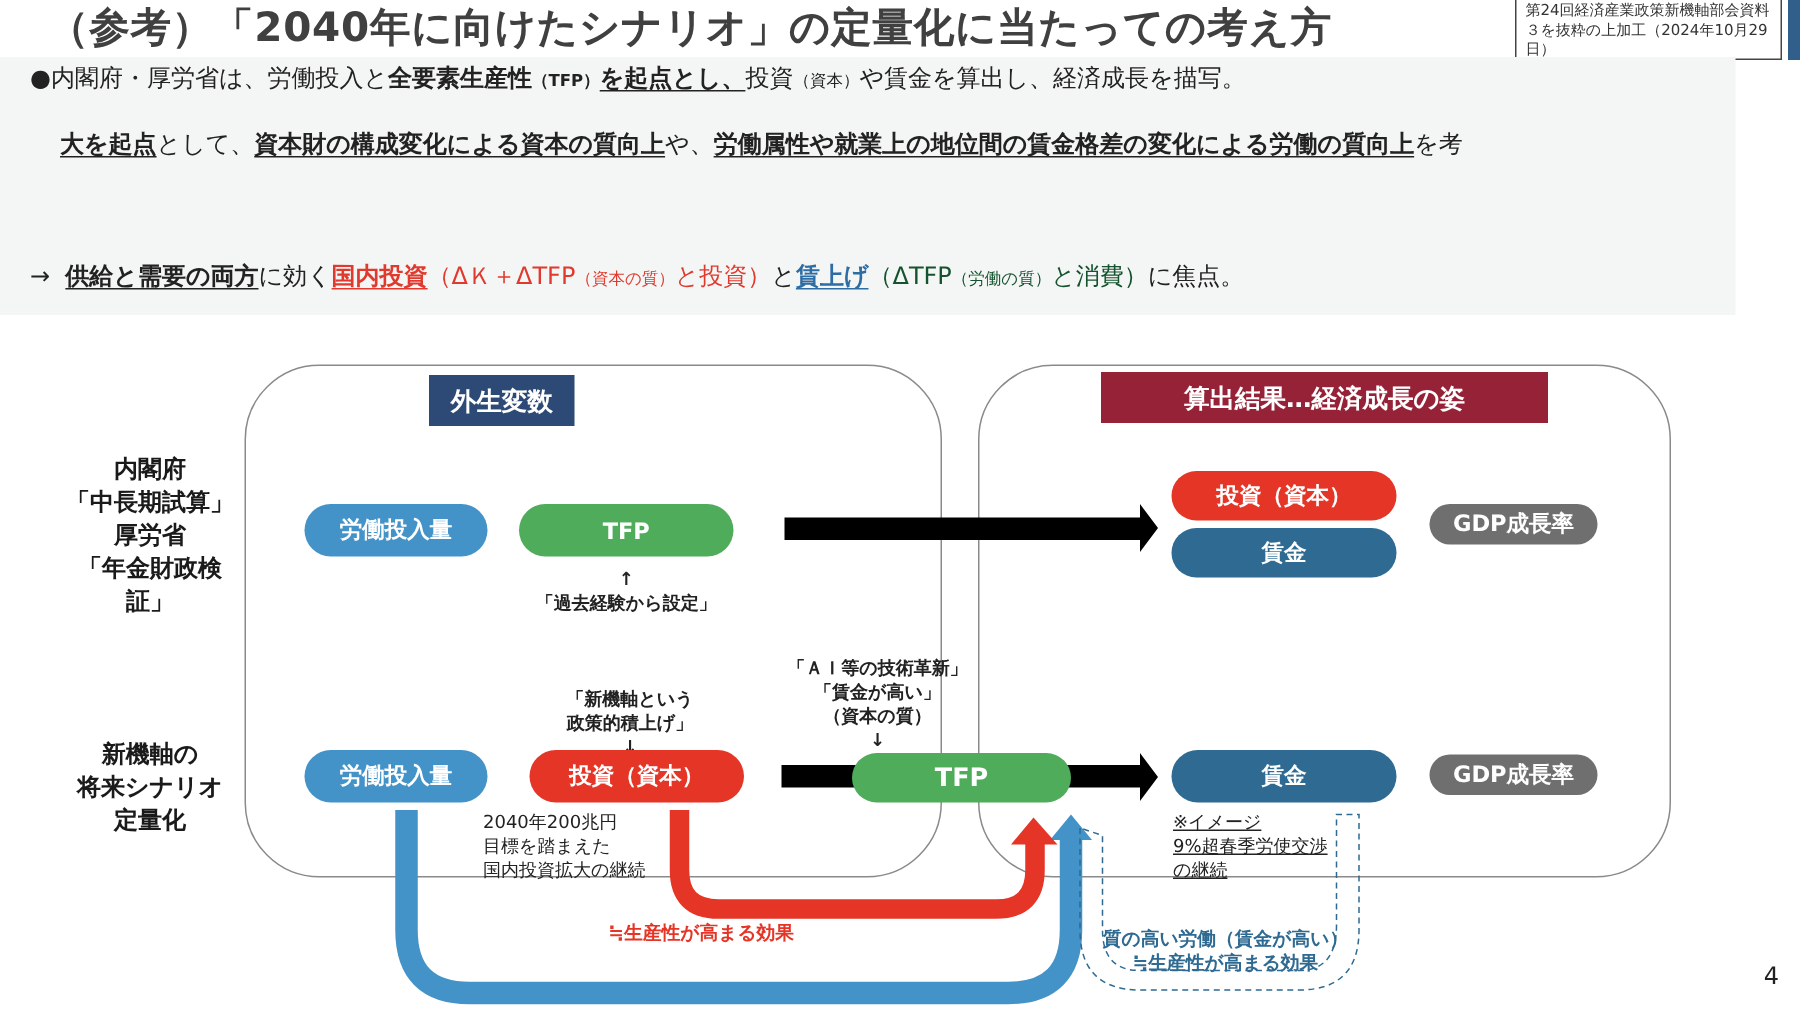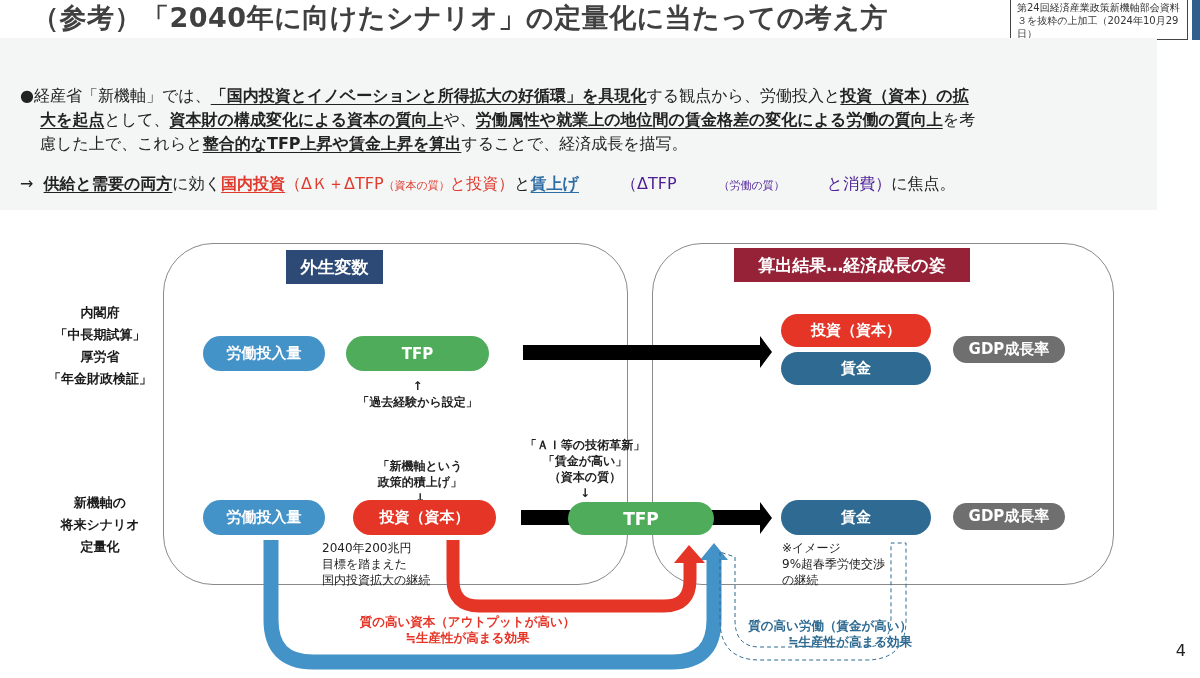"●内閣府・厚労省は、労働投入と全要素生産性（TFP）を起点とし、投資（資本）や賃" div.line { html: none -> <div> <span>●内閣府・厚労省は、労働投入と</span><span>全要素生産性</span><span>（TFP）</span><span>を起点とし、</span><span>投資</span><span>（資本）</span><span>や賃金を算出し、経済成長を描写。</span> </div> }
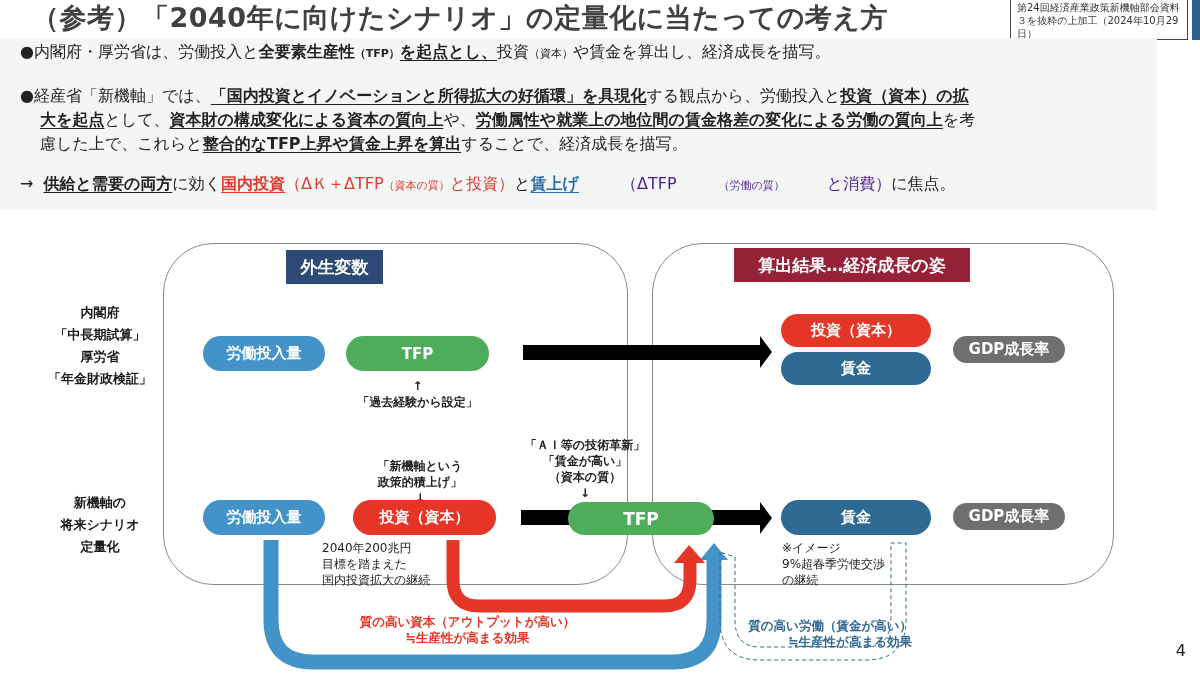"●経産省「新機軸」では、「国内投資とイノベーションと所得拡大の好循環」を具現化す" div { html: <div><span>●経産省「新機軸」では、</span><span>「国内投資とイノベーションと所得拡大の好循環」を具現化</span><span>する観点から、労働投入と</span><span>投資（資本）の拡</span></div> -> none }
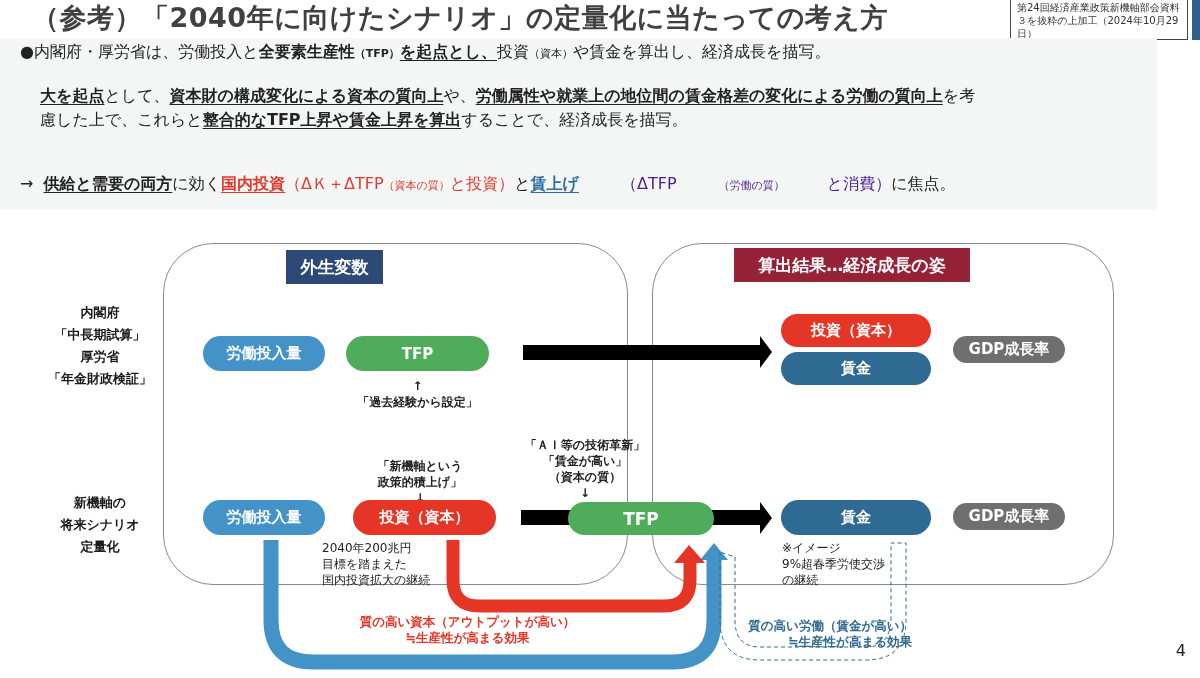"慮した上で、これらと整合的なTFP上昇や賃金上昇を算出することで、経済成長を描写" div { html: <div><span>慮した上で、これらと</span><span>整合的なTFP上昇や賃金上昇を算出</span><span>することで、経済成長を描写。</span></div> -> none }
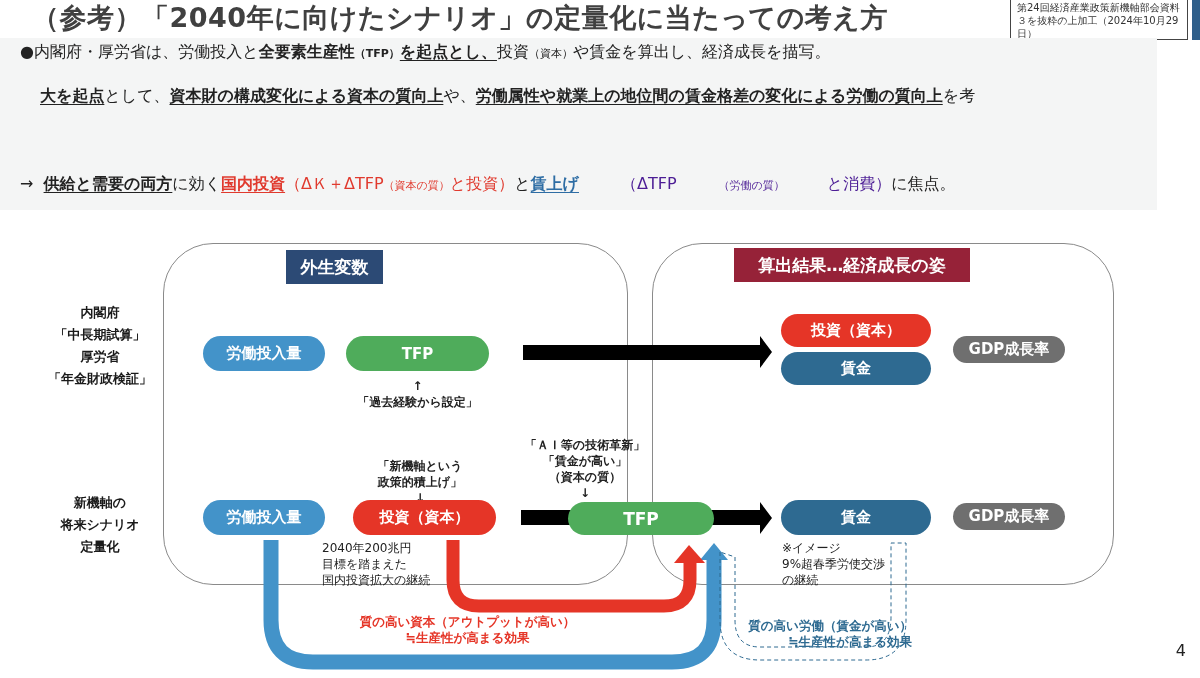"（ΔTFP" .blue { color: #4c1d95 -> #14532d; margin-left: 42px -> none }
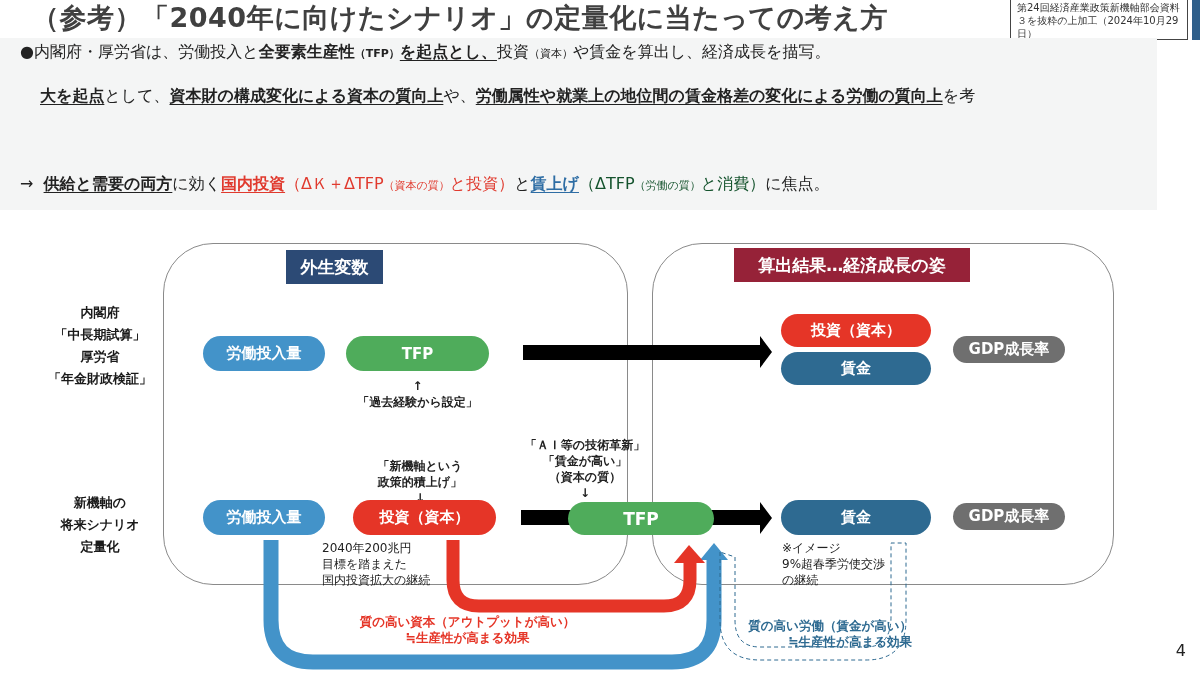"算出結果…経済成長の姿" div.hdr { width: 236px -> 298px }
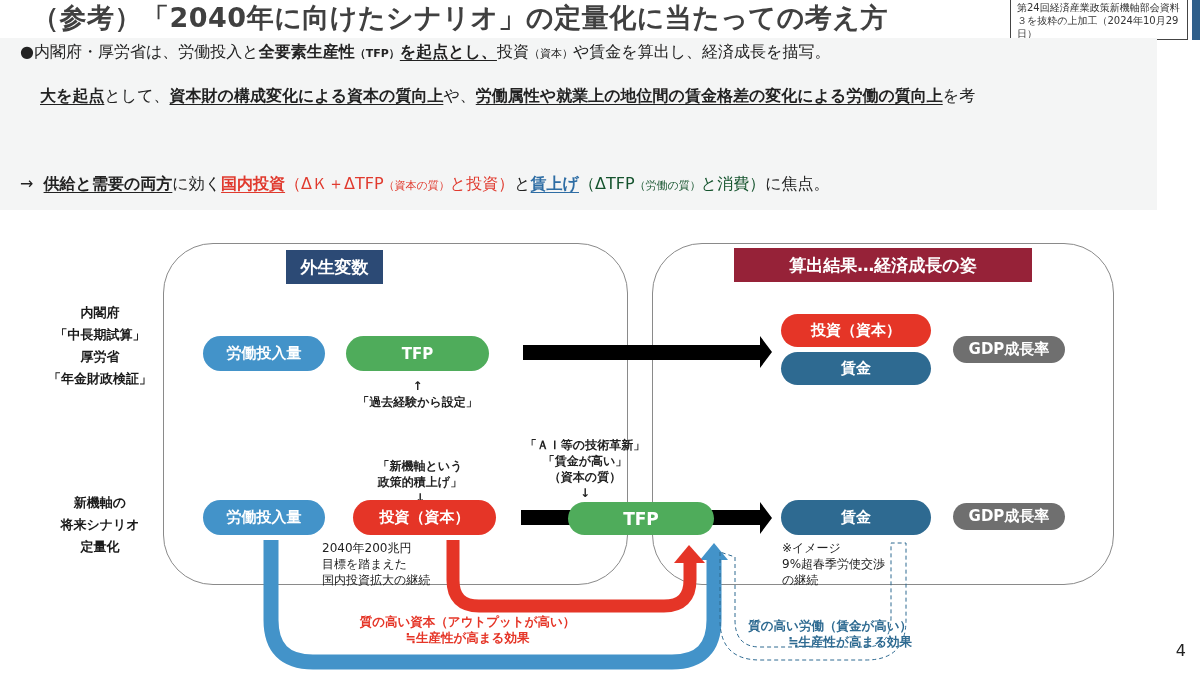"内閣府" .lab { font-size: 13px -> 16px }
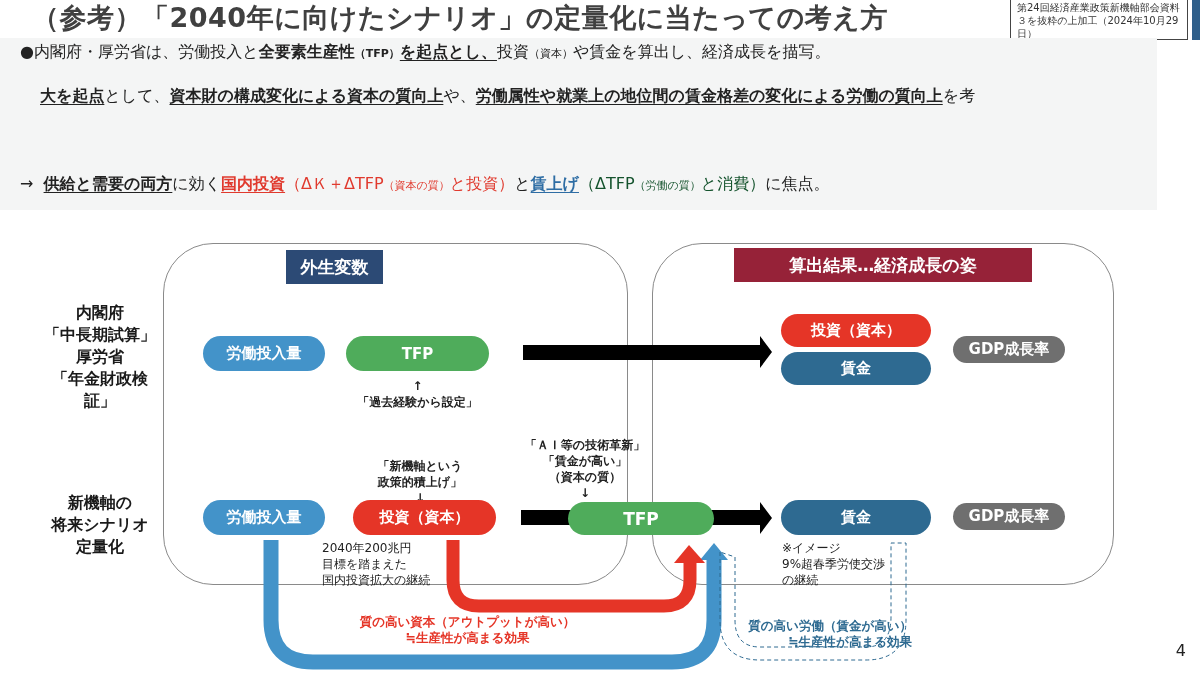"※イメージ" div.note { text-decoration: none -> underline }
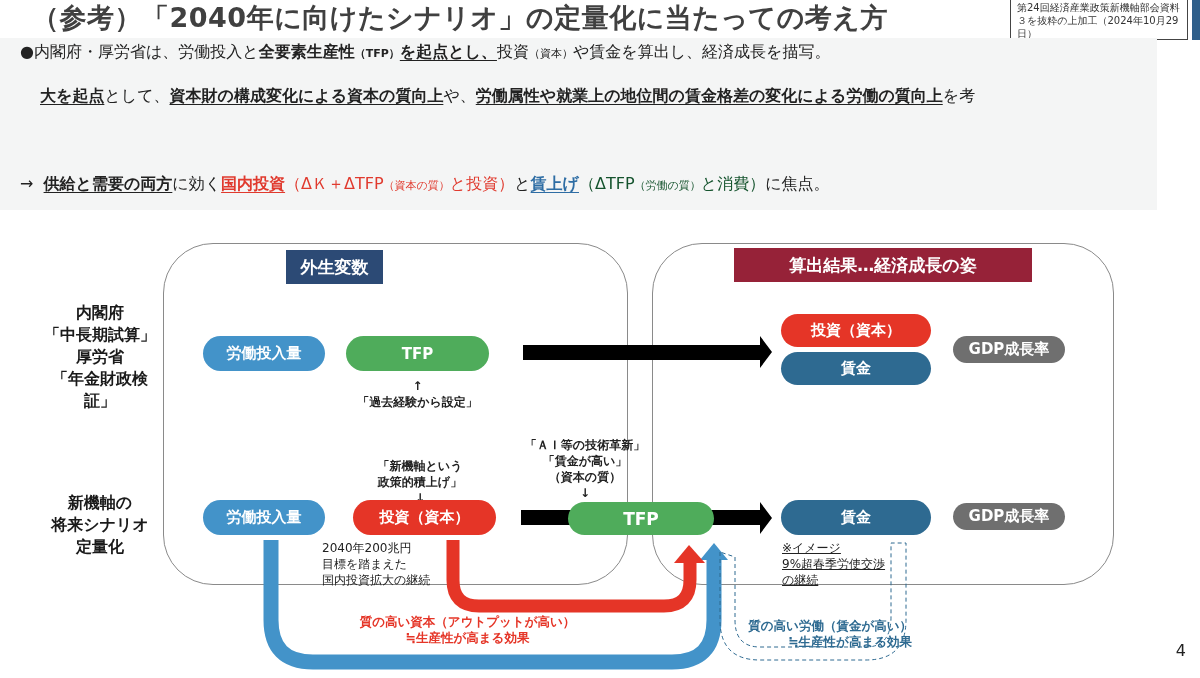"質の高い資本（アウトプットが高い）" div { html: <div>質の高い資本（アウトプットが高い）</div> -> none }
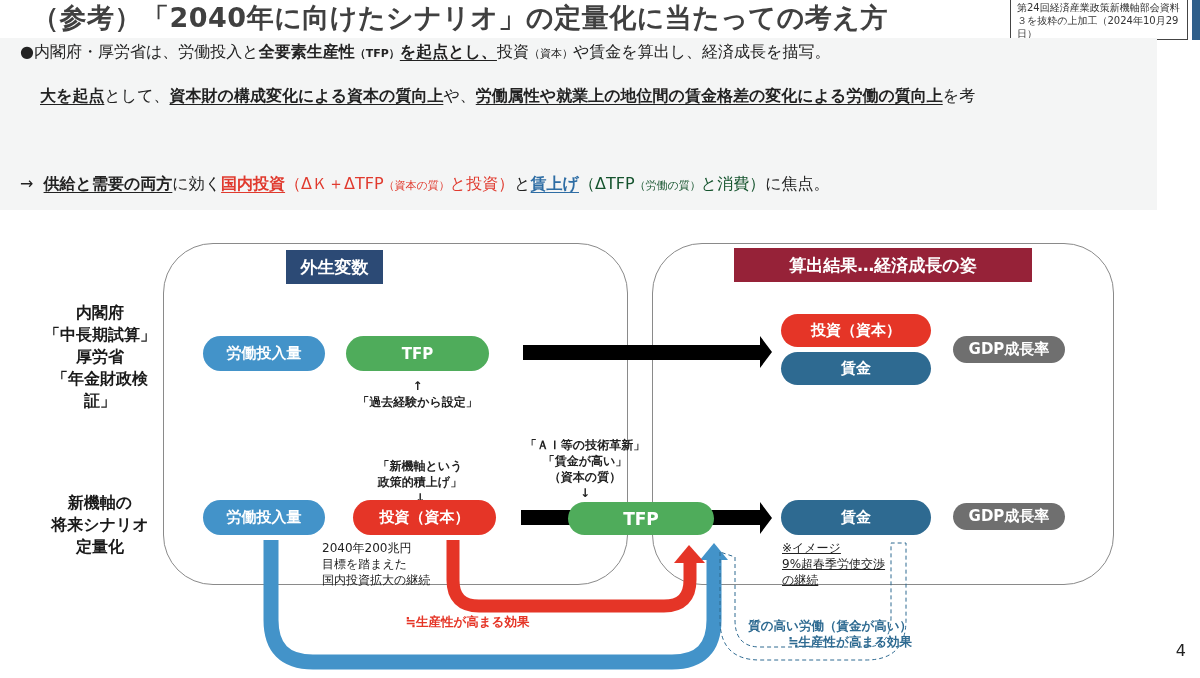"質の高い労働（賃金が高い）" div.notebold { text-align: right -> none }
